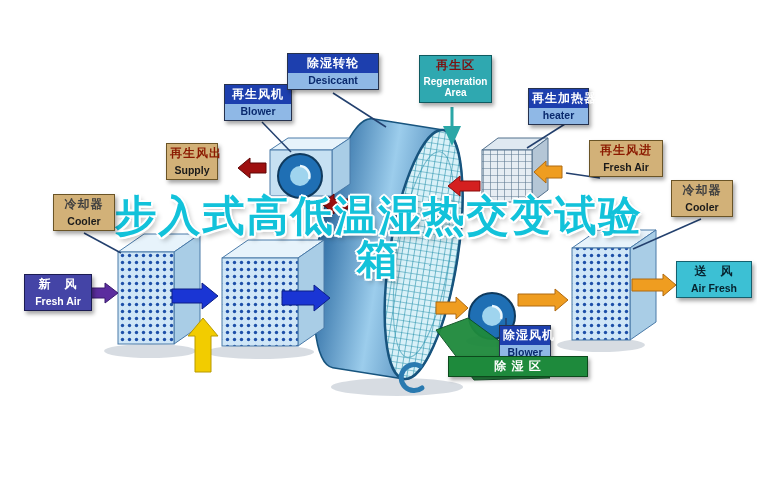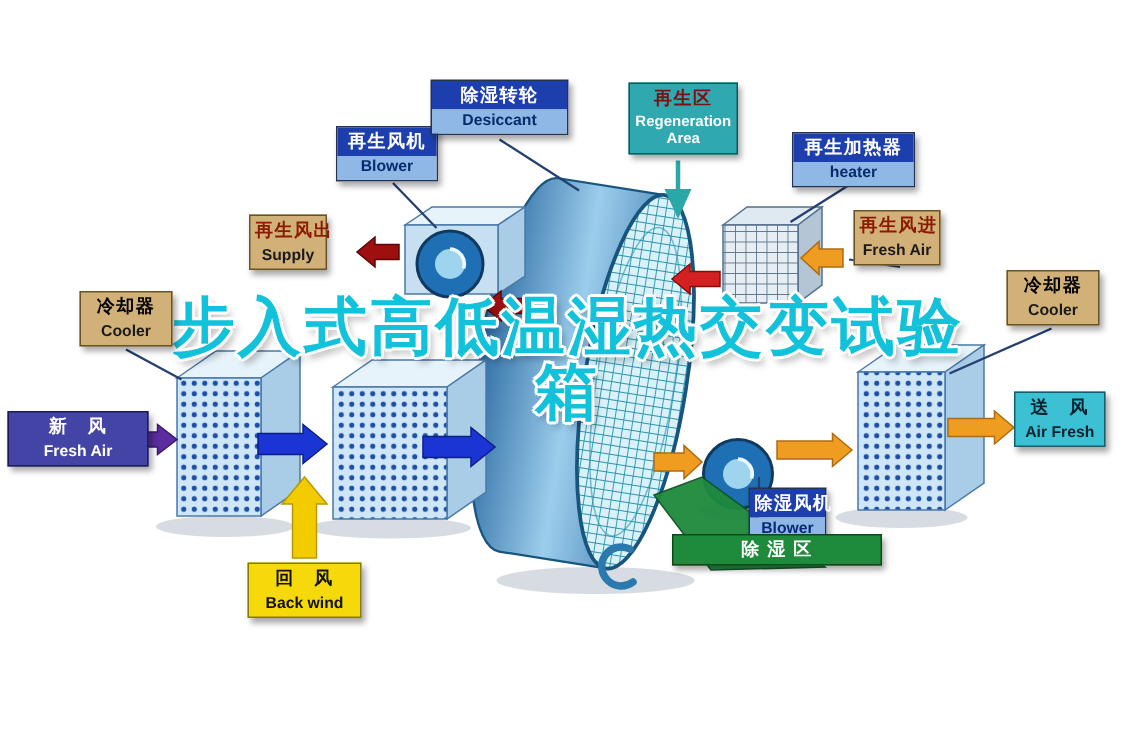"再生加热器" div.label { width: 82px -> 61px }
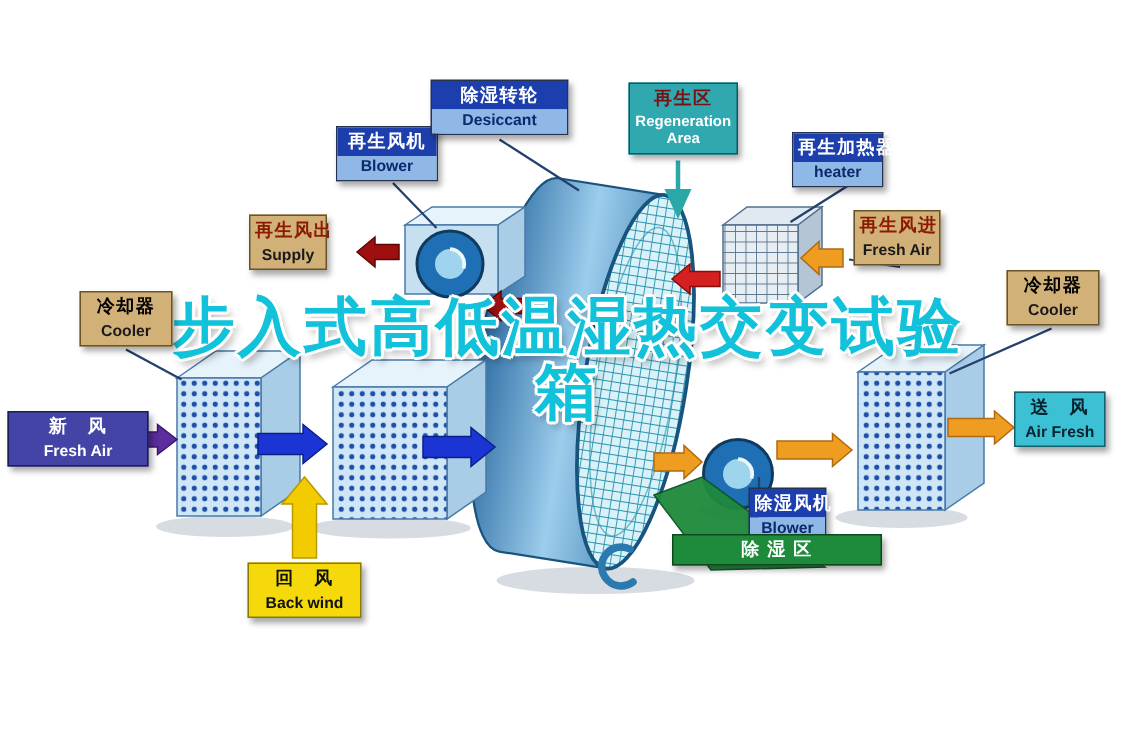"再生风进" div.label { left: 569px -> 589px; width: 58px -> 74px }
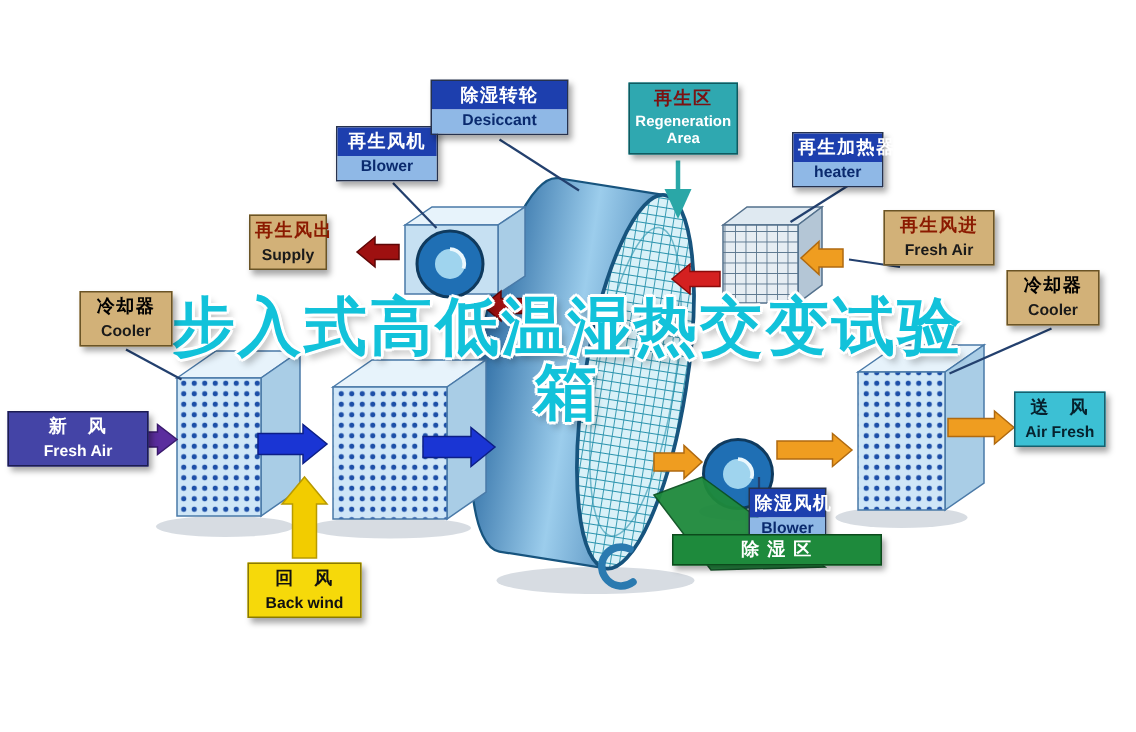"冷却器" .v-cooler .zh { color: #000000 -> #404040 }
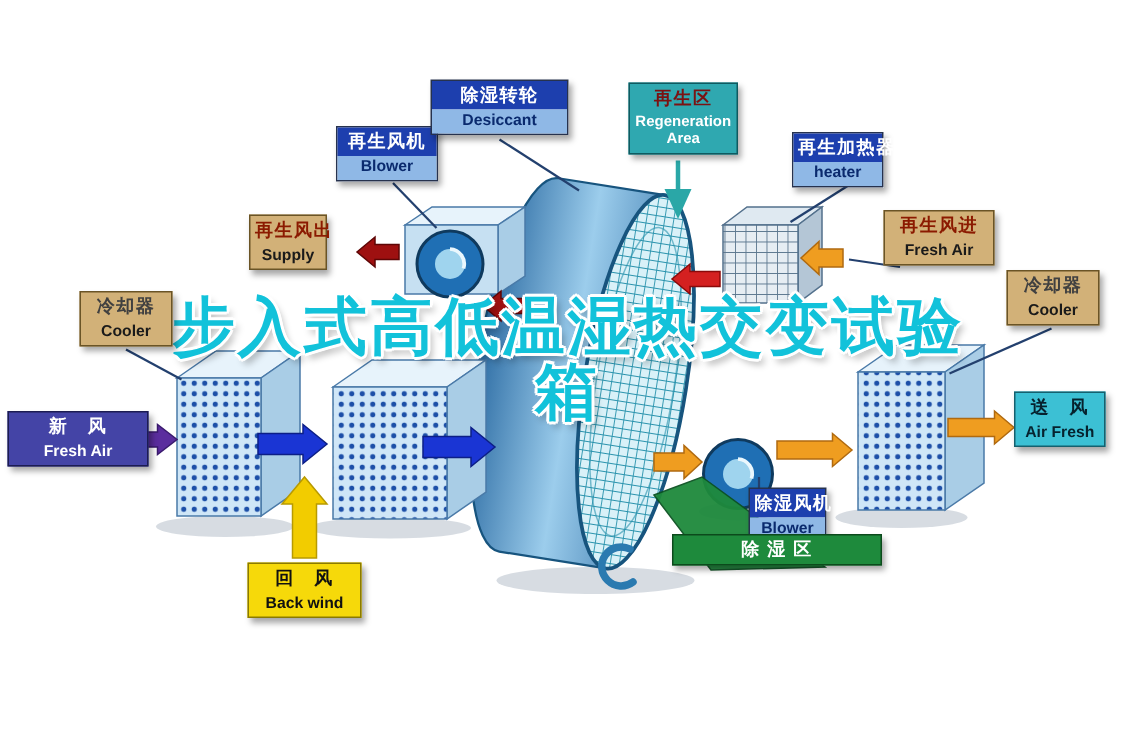"步入式高低温湿热交变试验" .watermark { font-family: Liberation Serif, serif -> Liberation Mono, monospace }
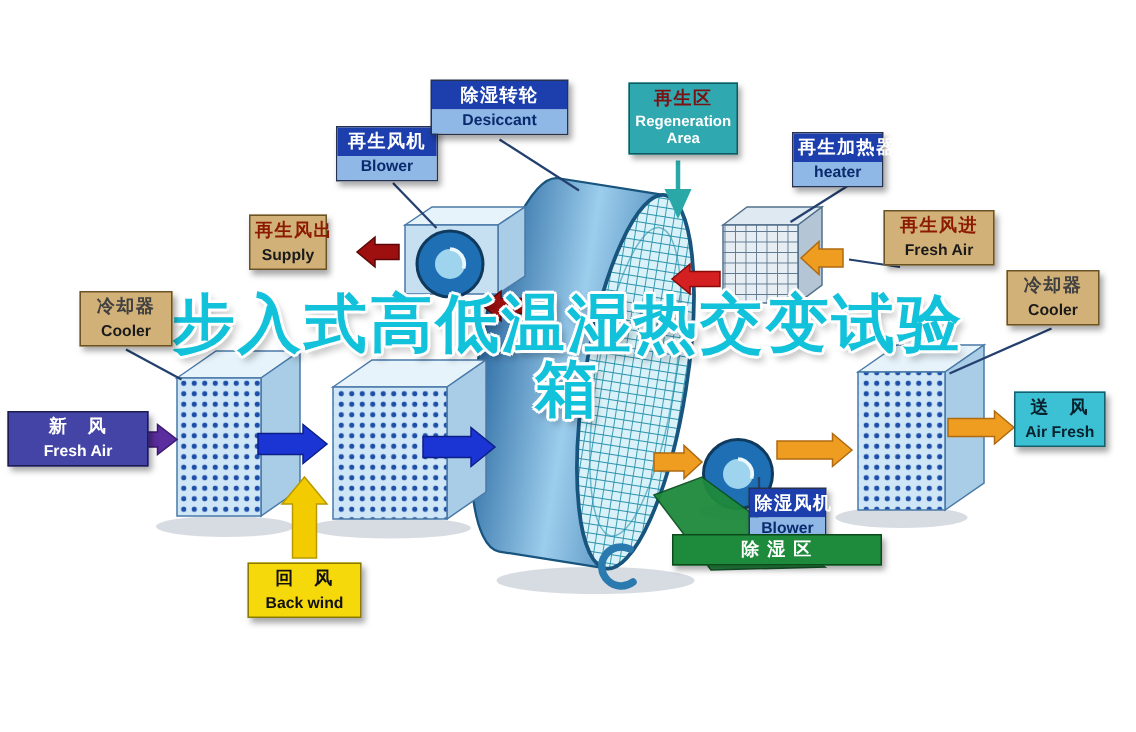"送 风" div.label { width: 61px -> 76px }
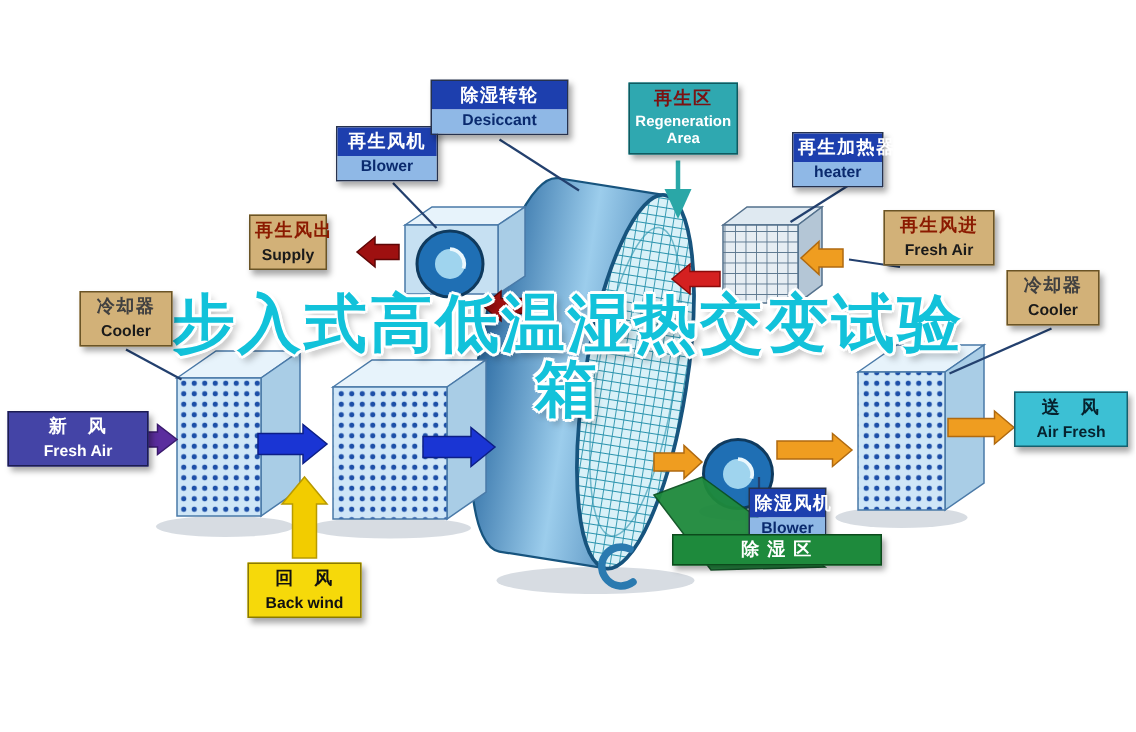"新 风" div.label { left: 5px -> 24px; width: 94px -> 68px }
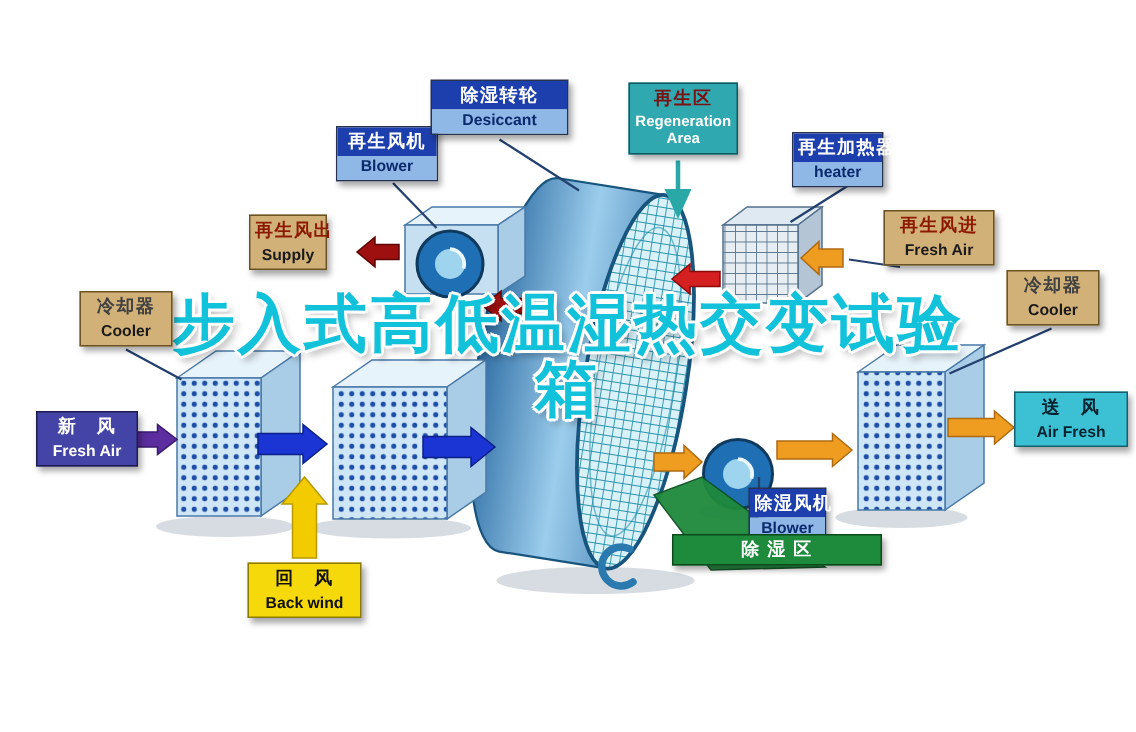"回 风" div.label { html: <div> <div>回 风</div> <div>Back wind</div> </div> -> none }
